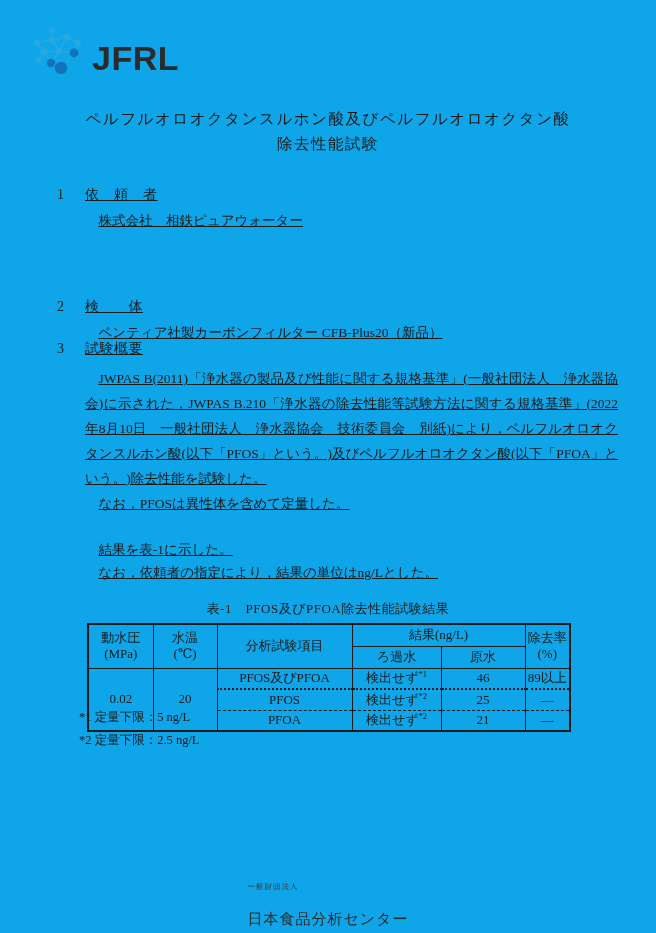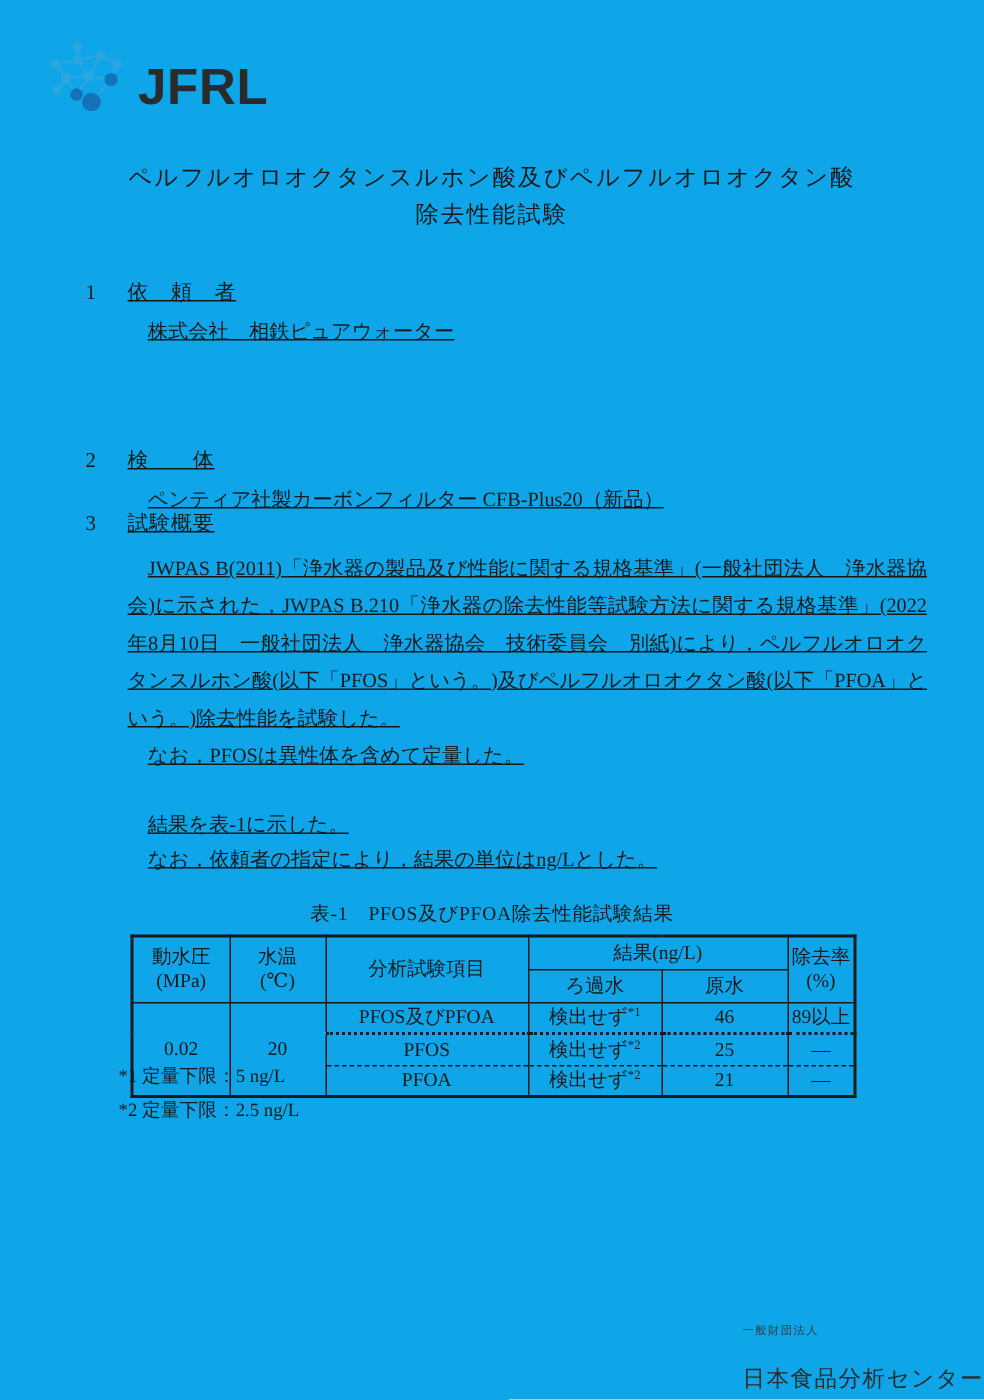"一般財団法人" .footer { justify-content: flex-end -> center }
